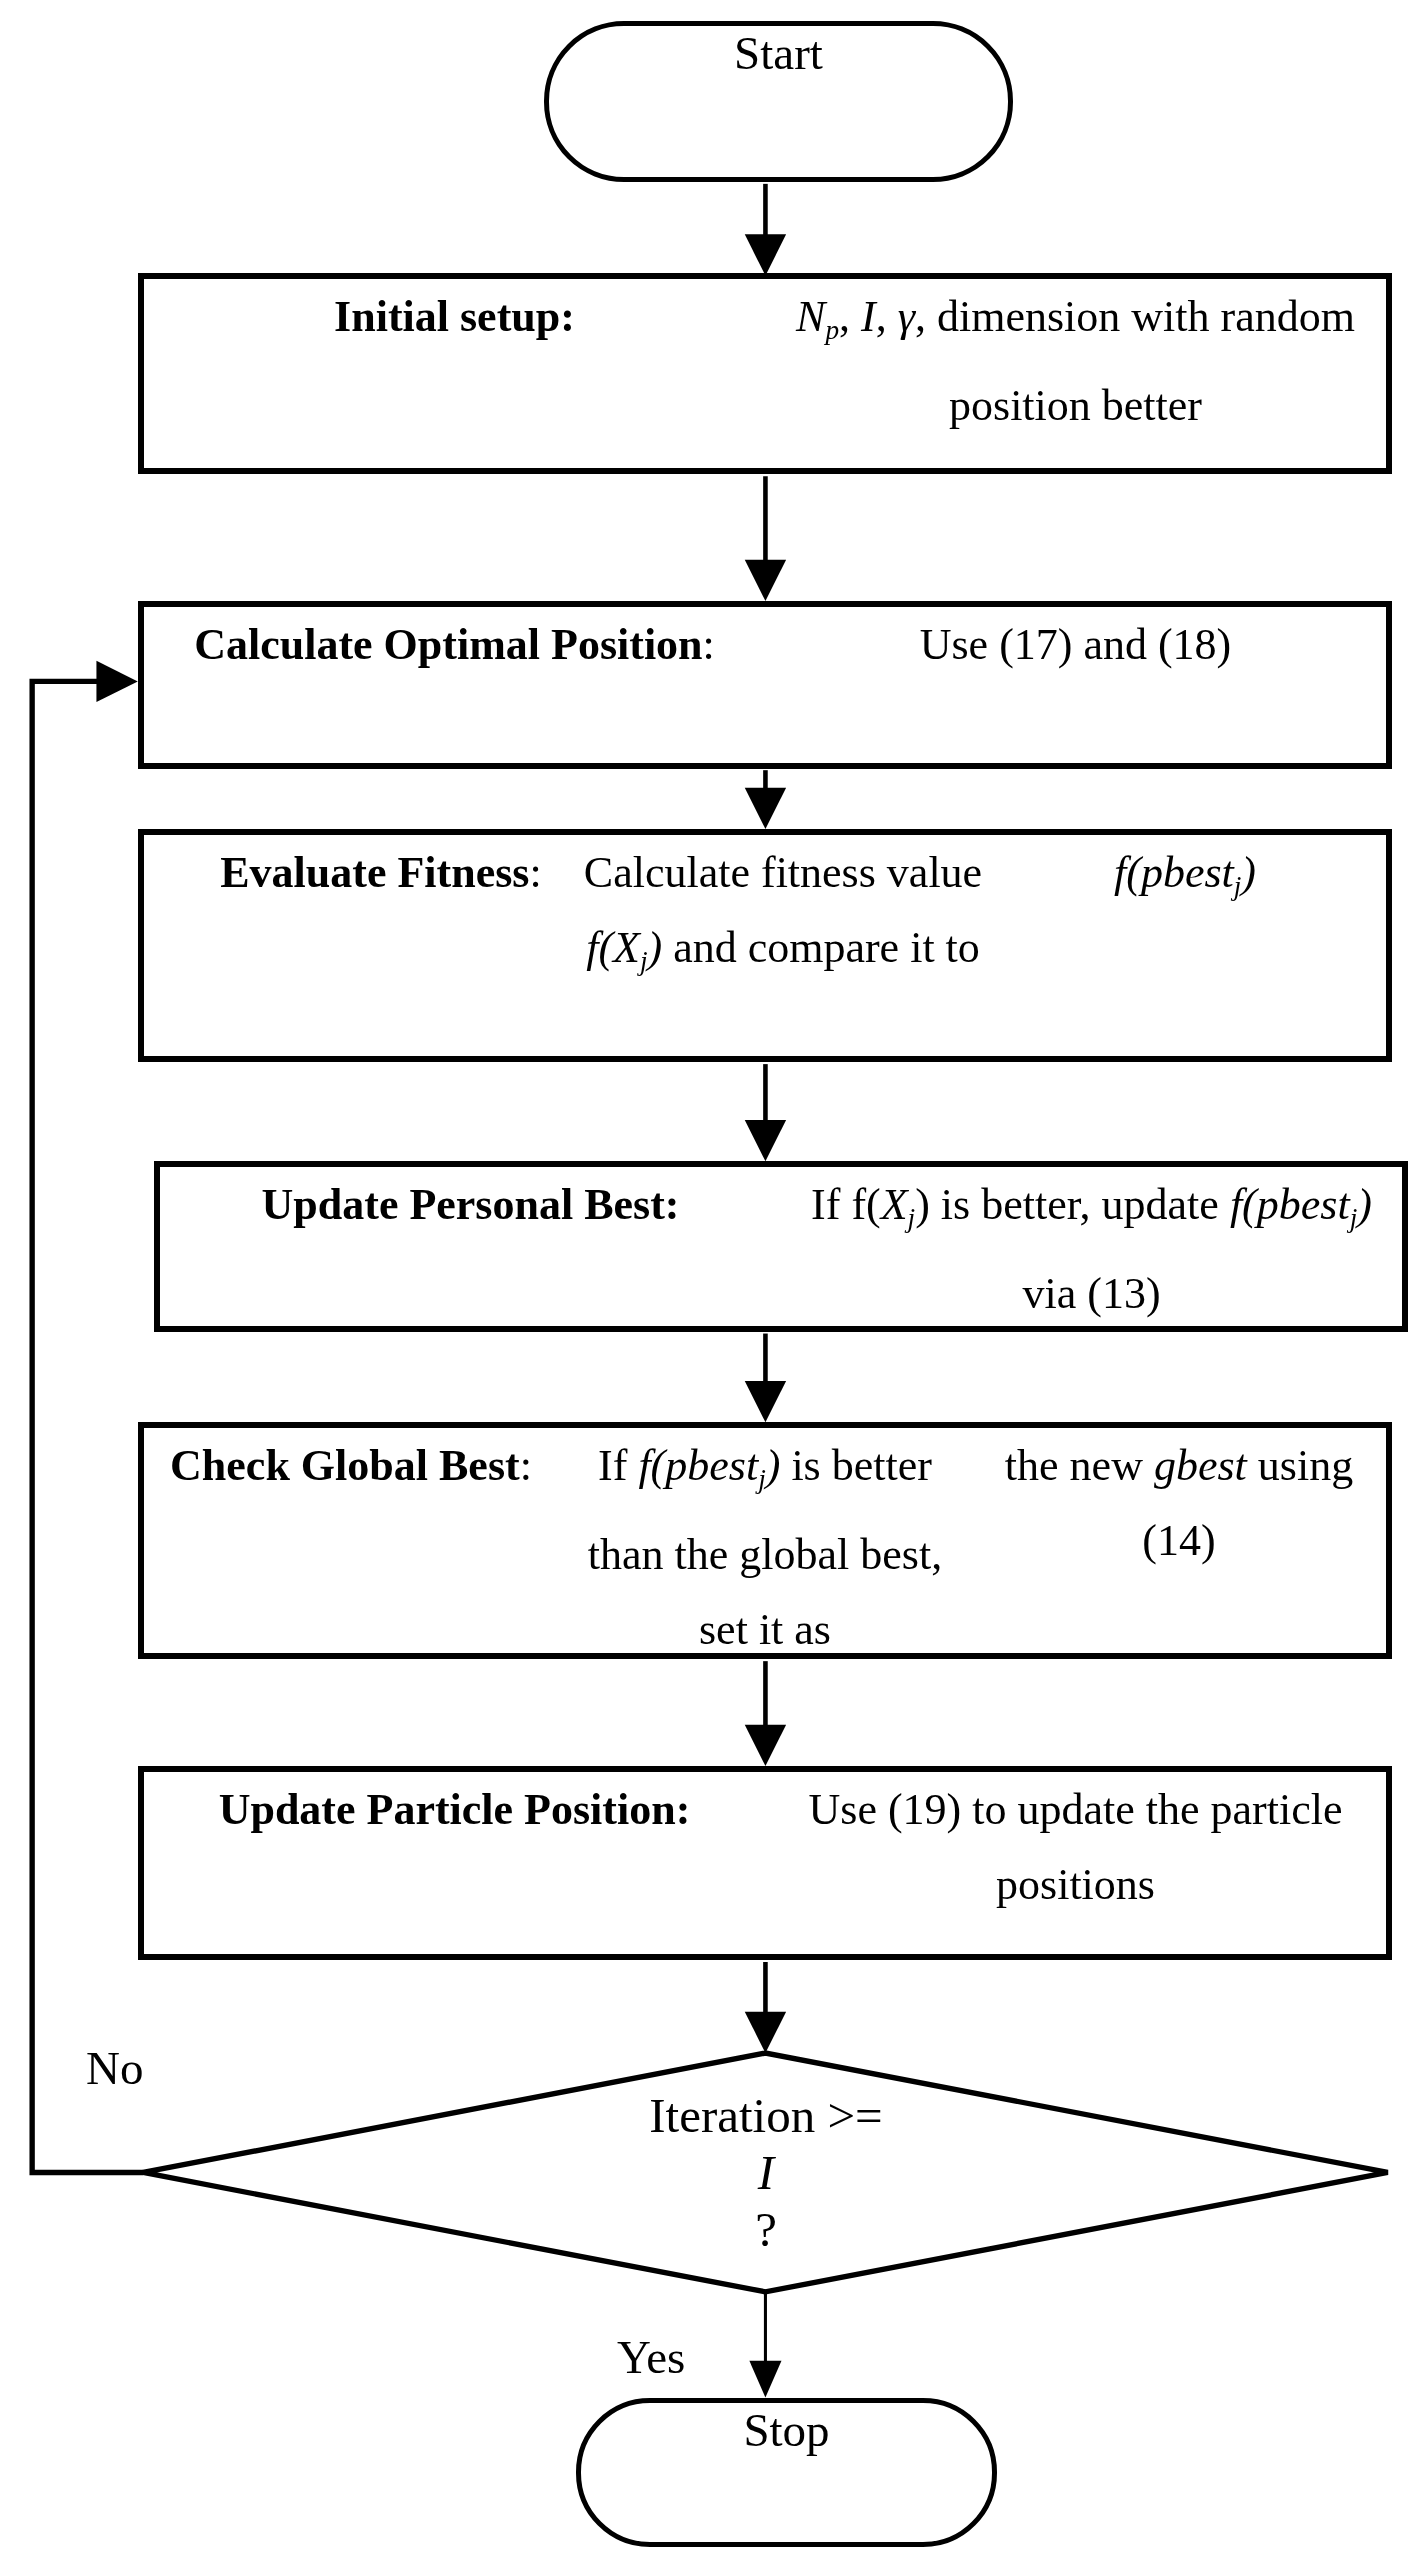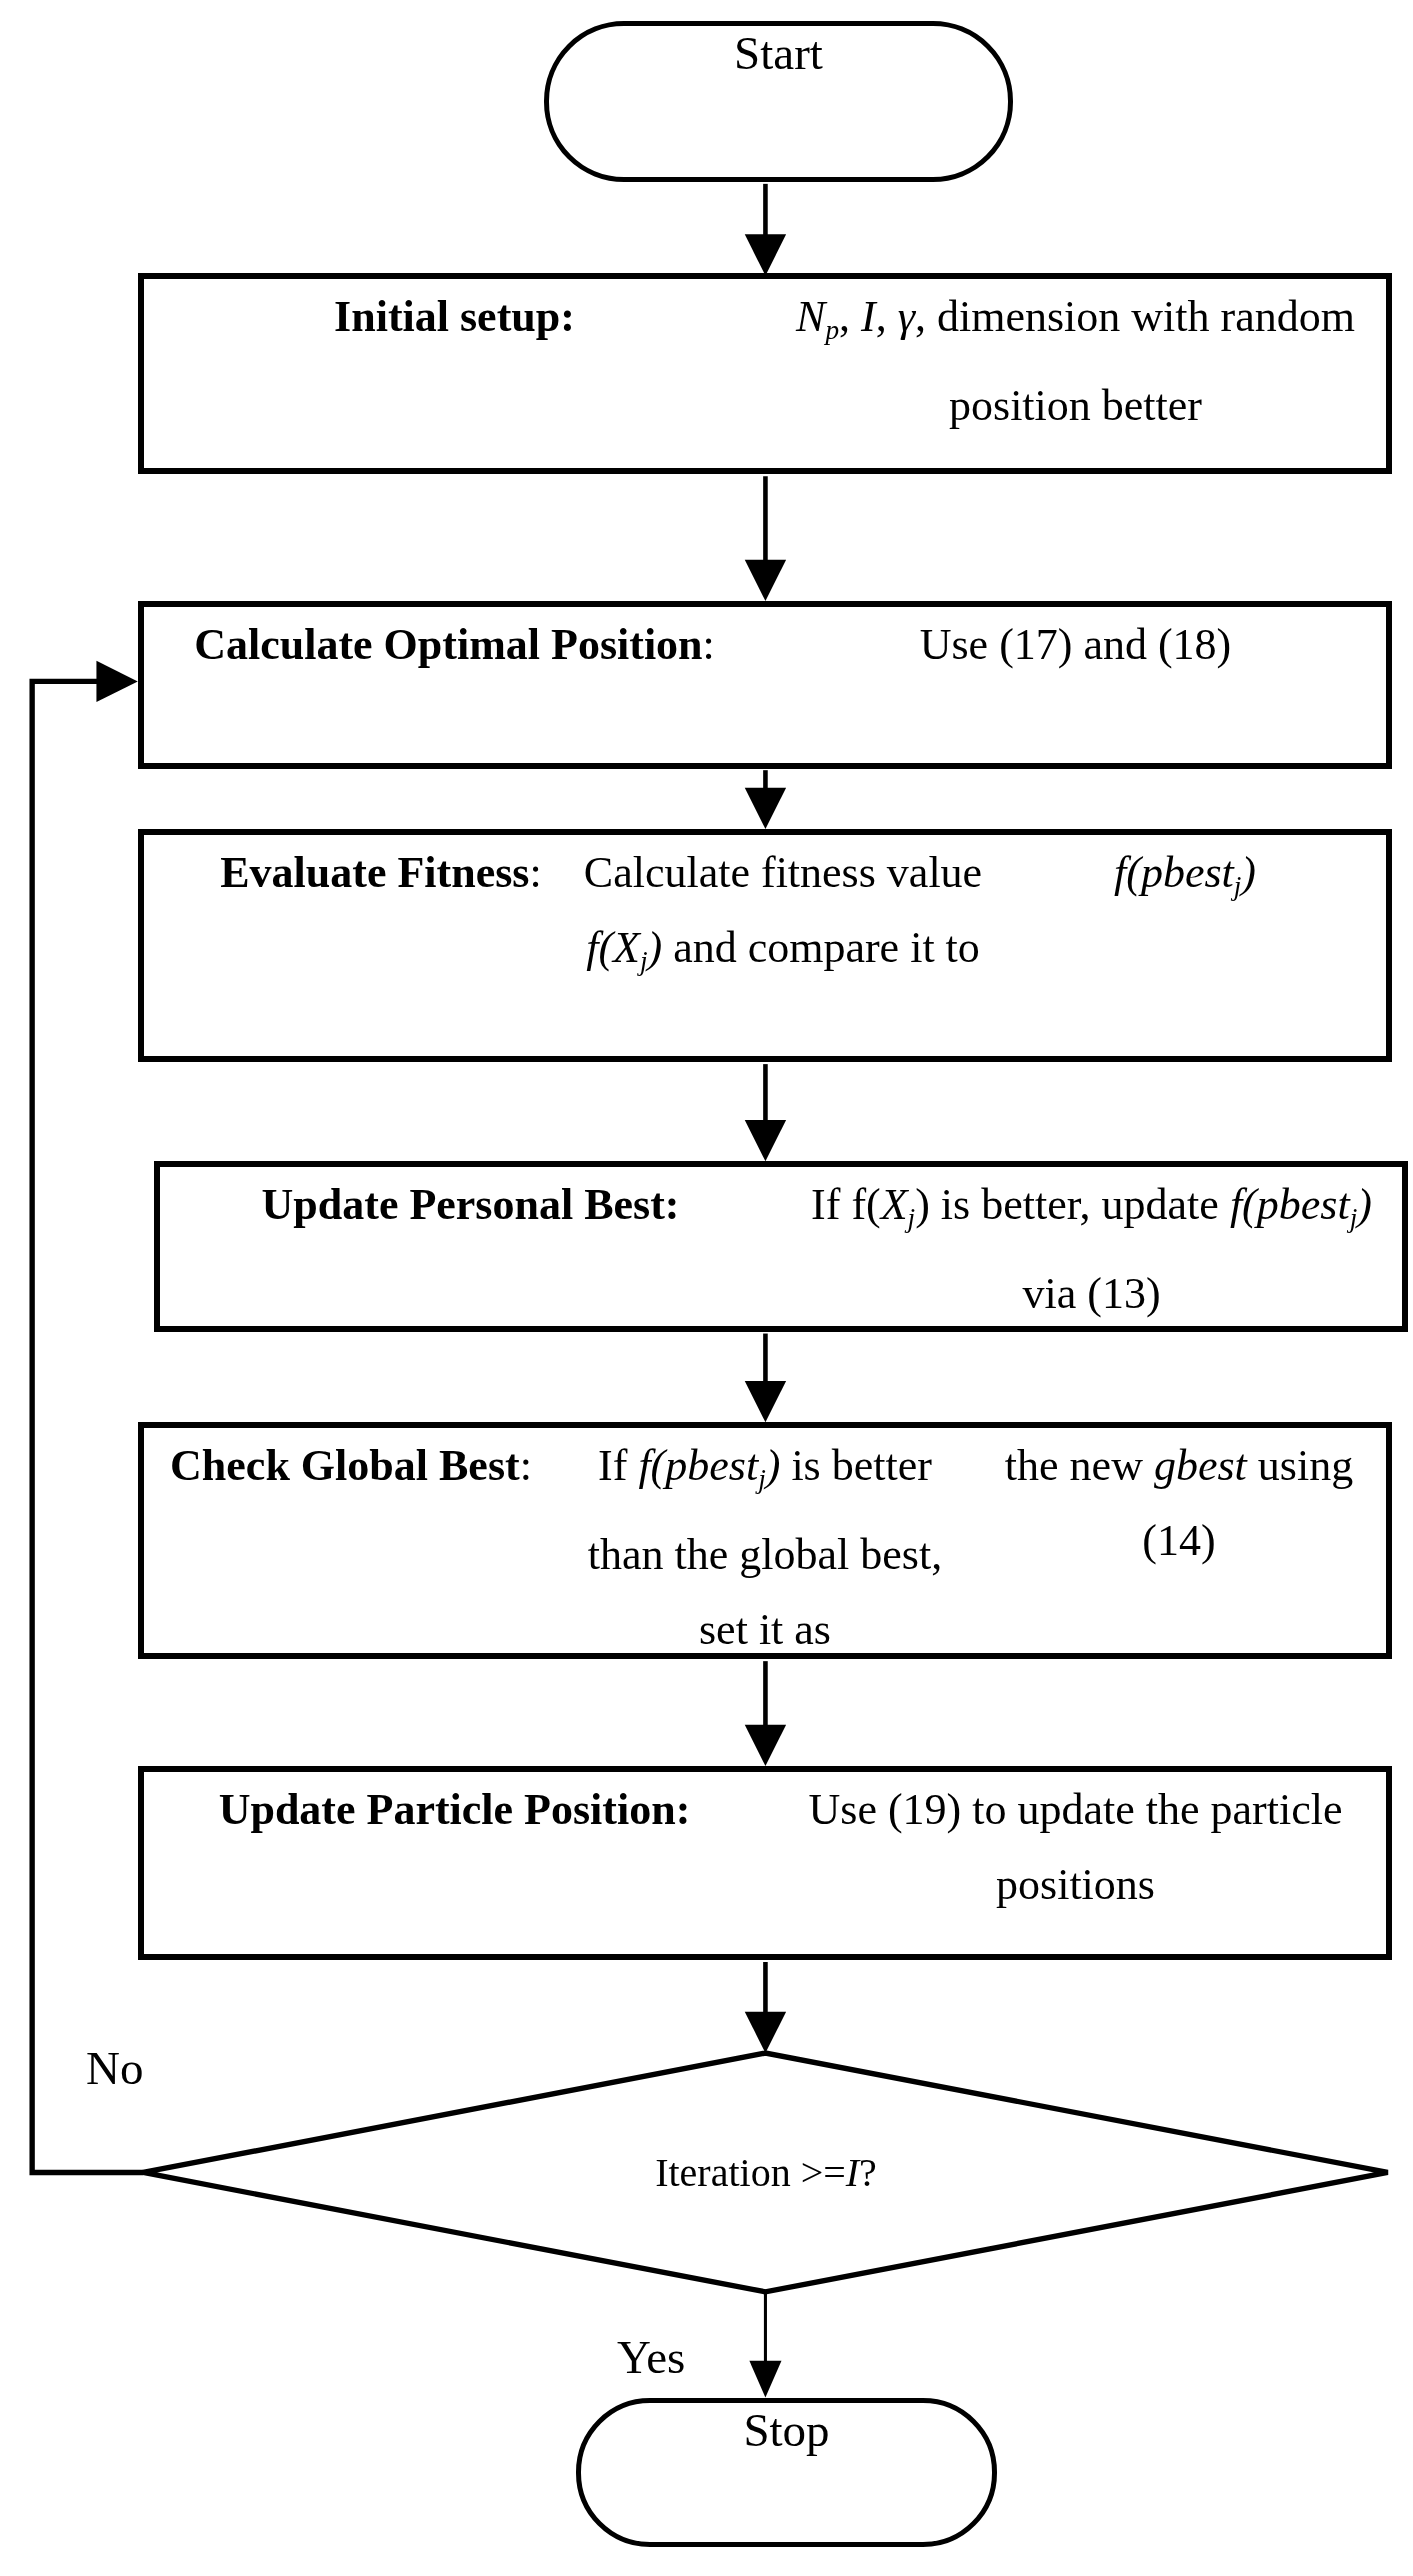"Iteration >=" .decision-label { flex-direction: none -> column; font-size: 40px -> 49px }
